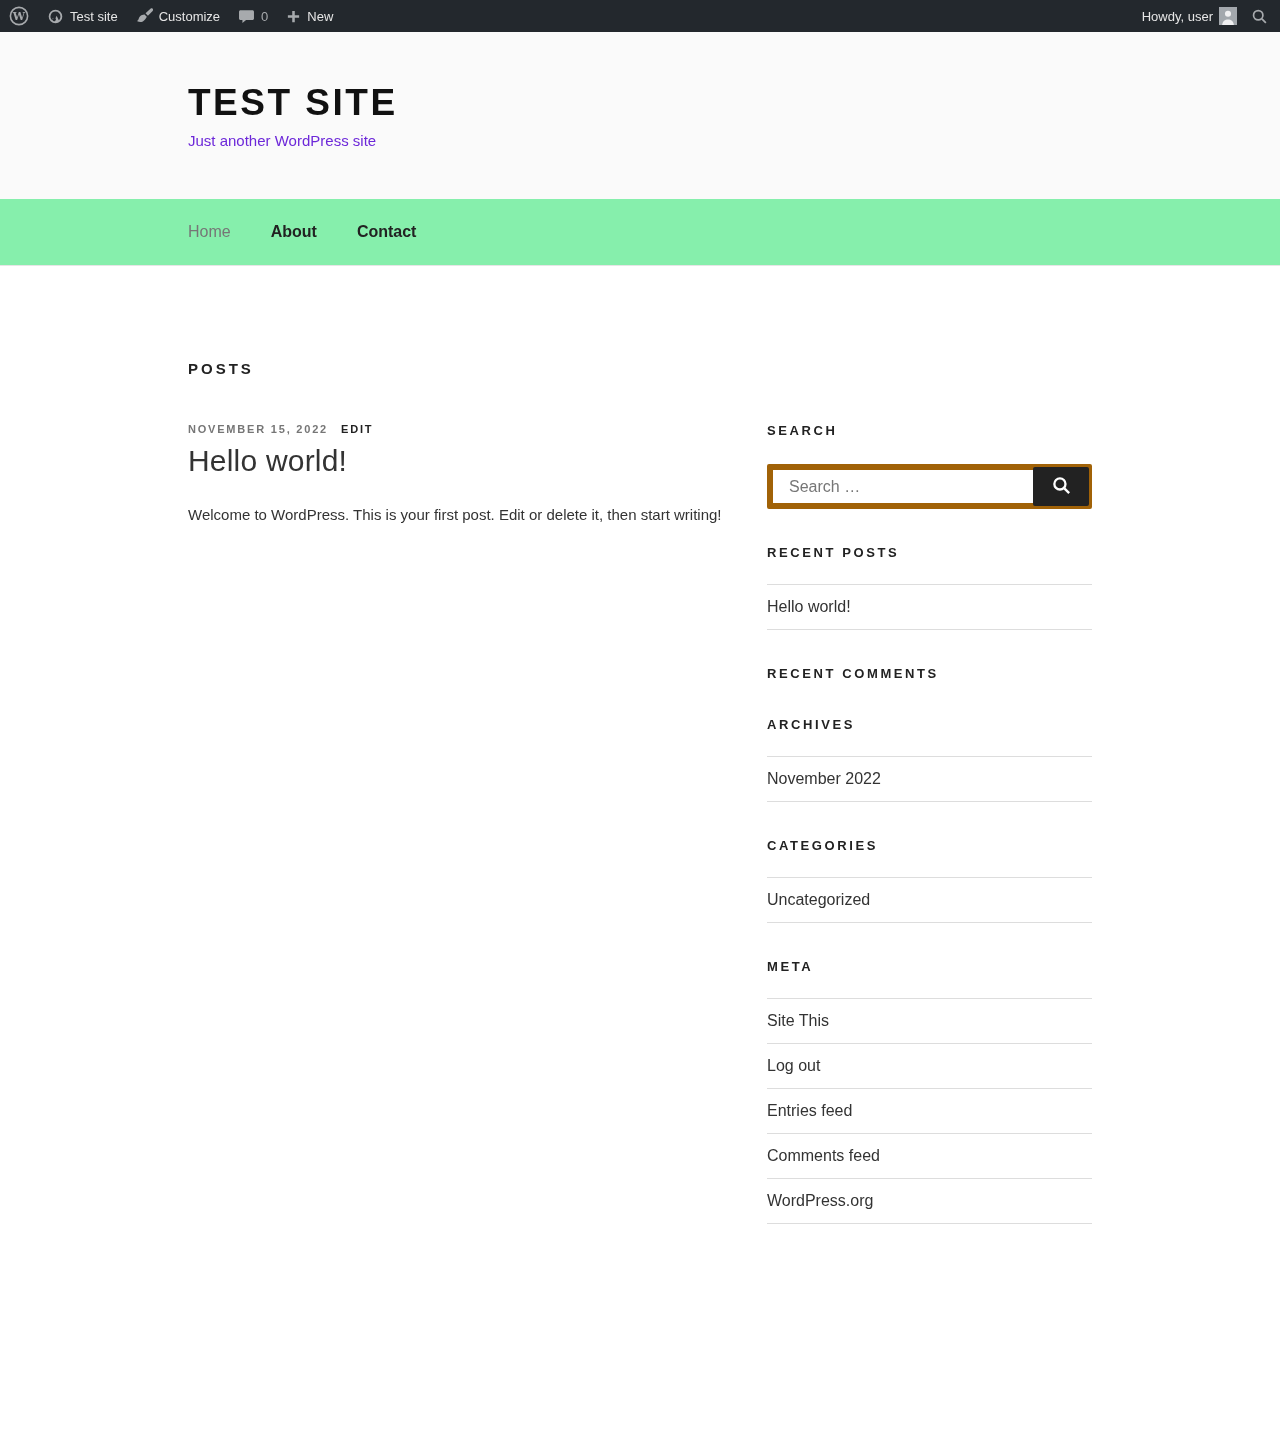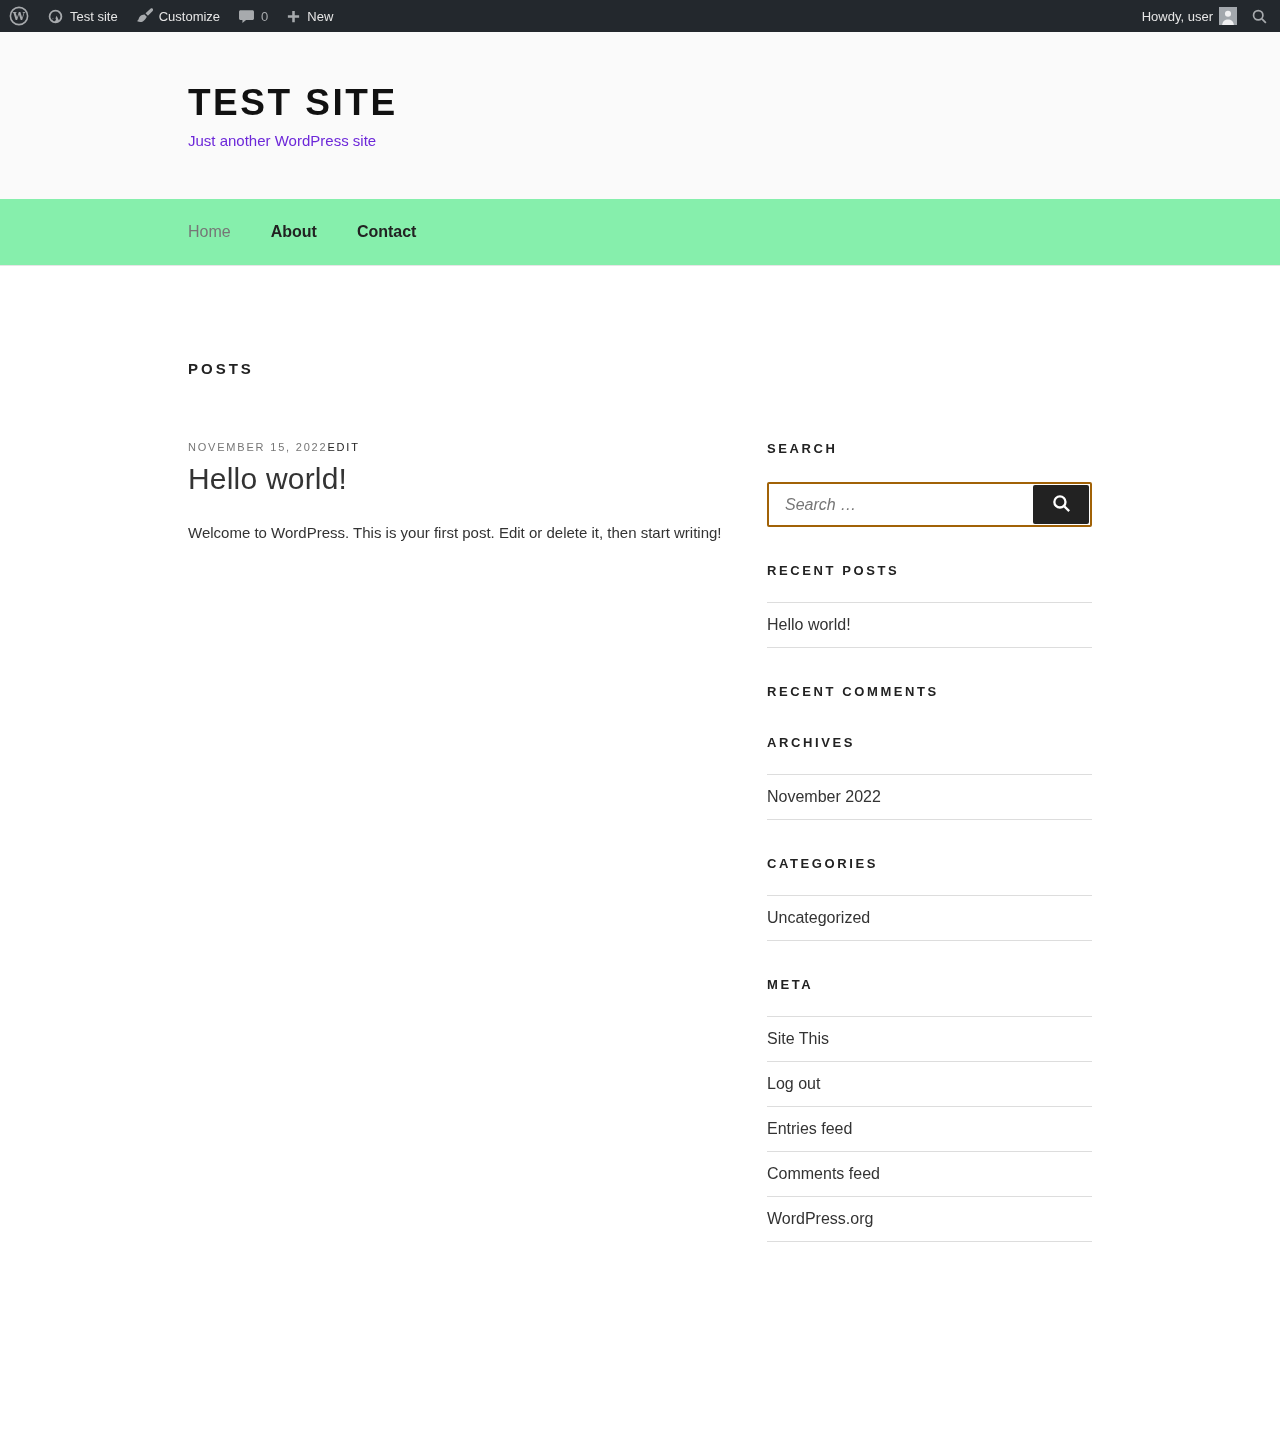"POSTS" .page-title { margin-bottom: 64px -> 46px }
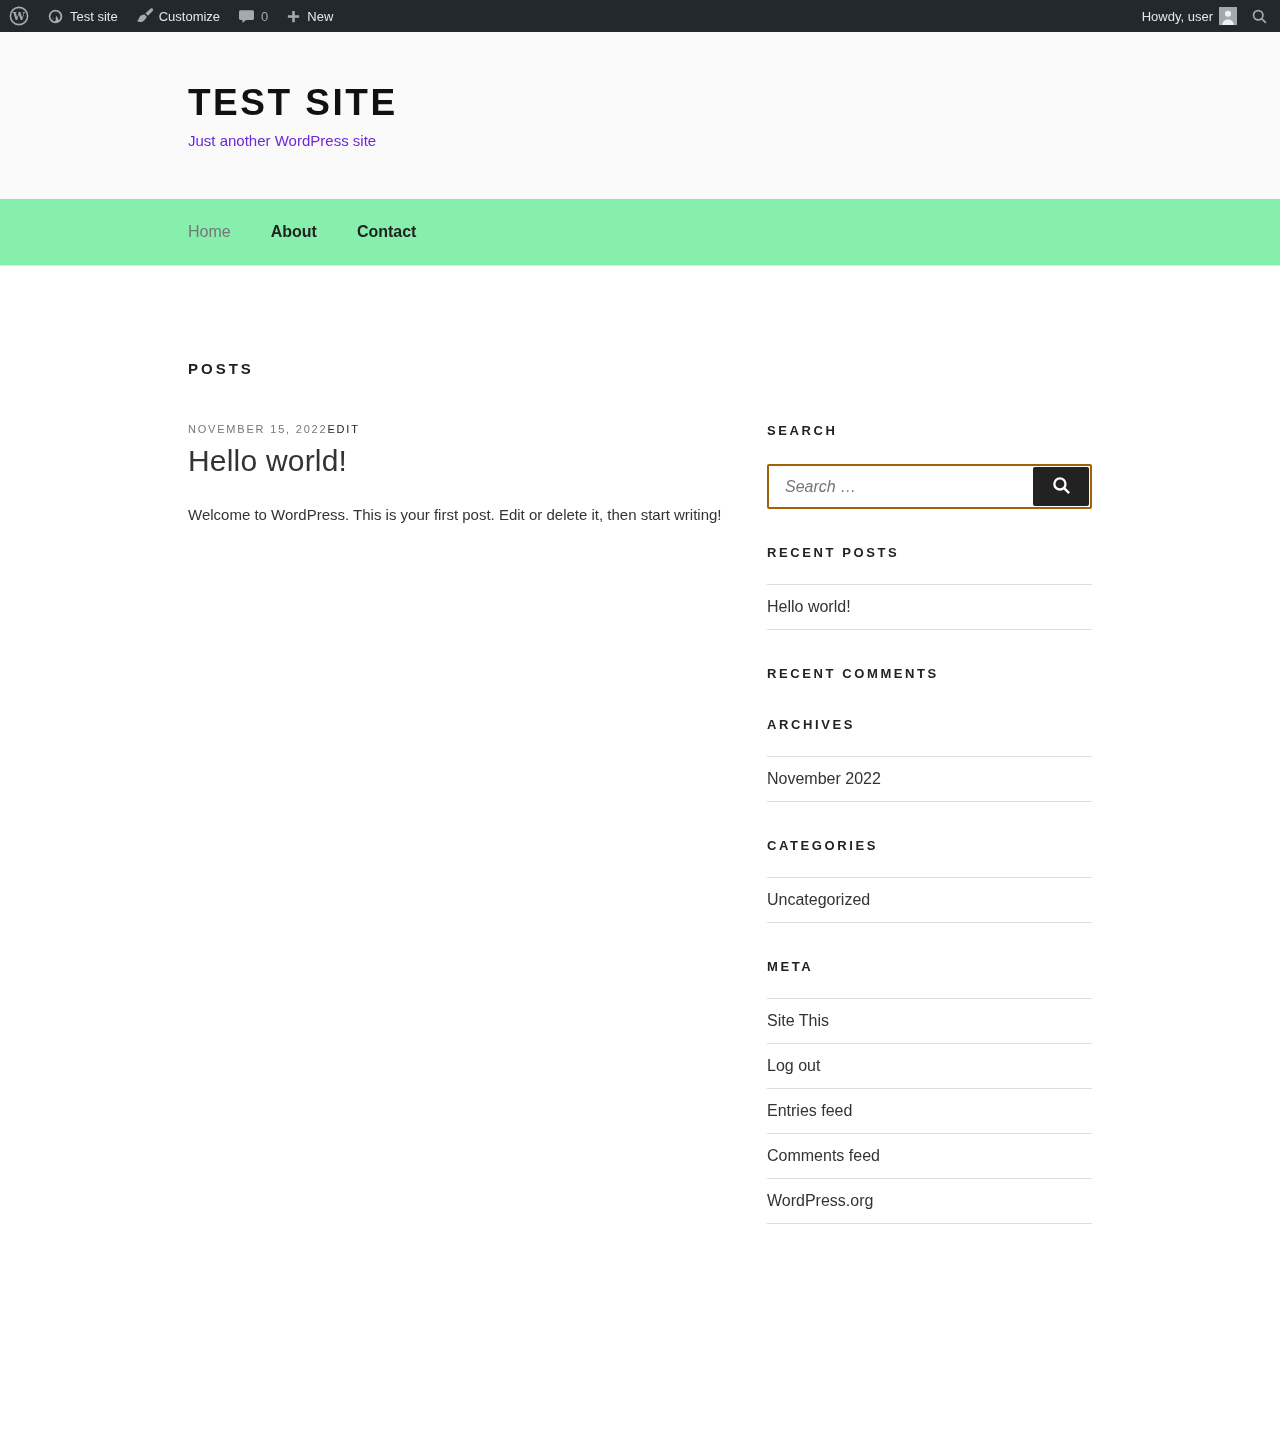"NOVEMBER 15, 2022" .entry-meta { font-weight: 400 -> 700; gap: none -> 13px }
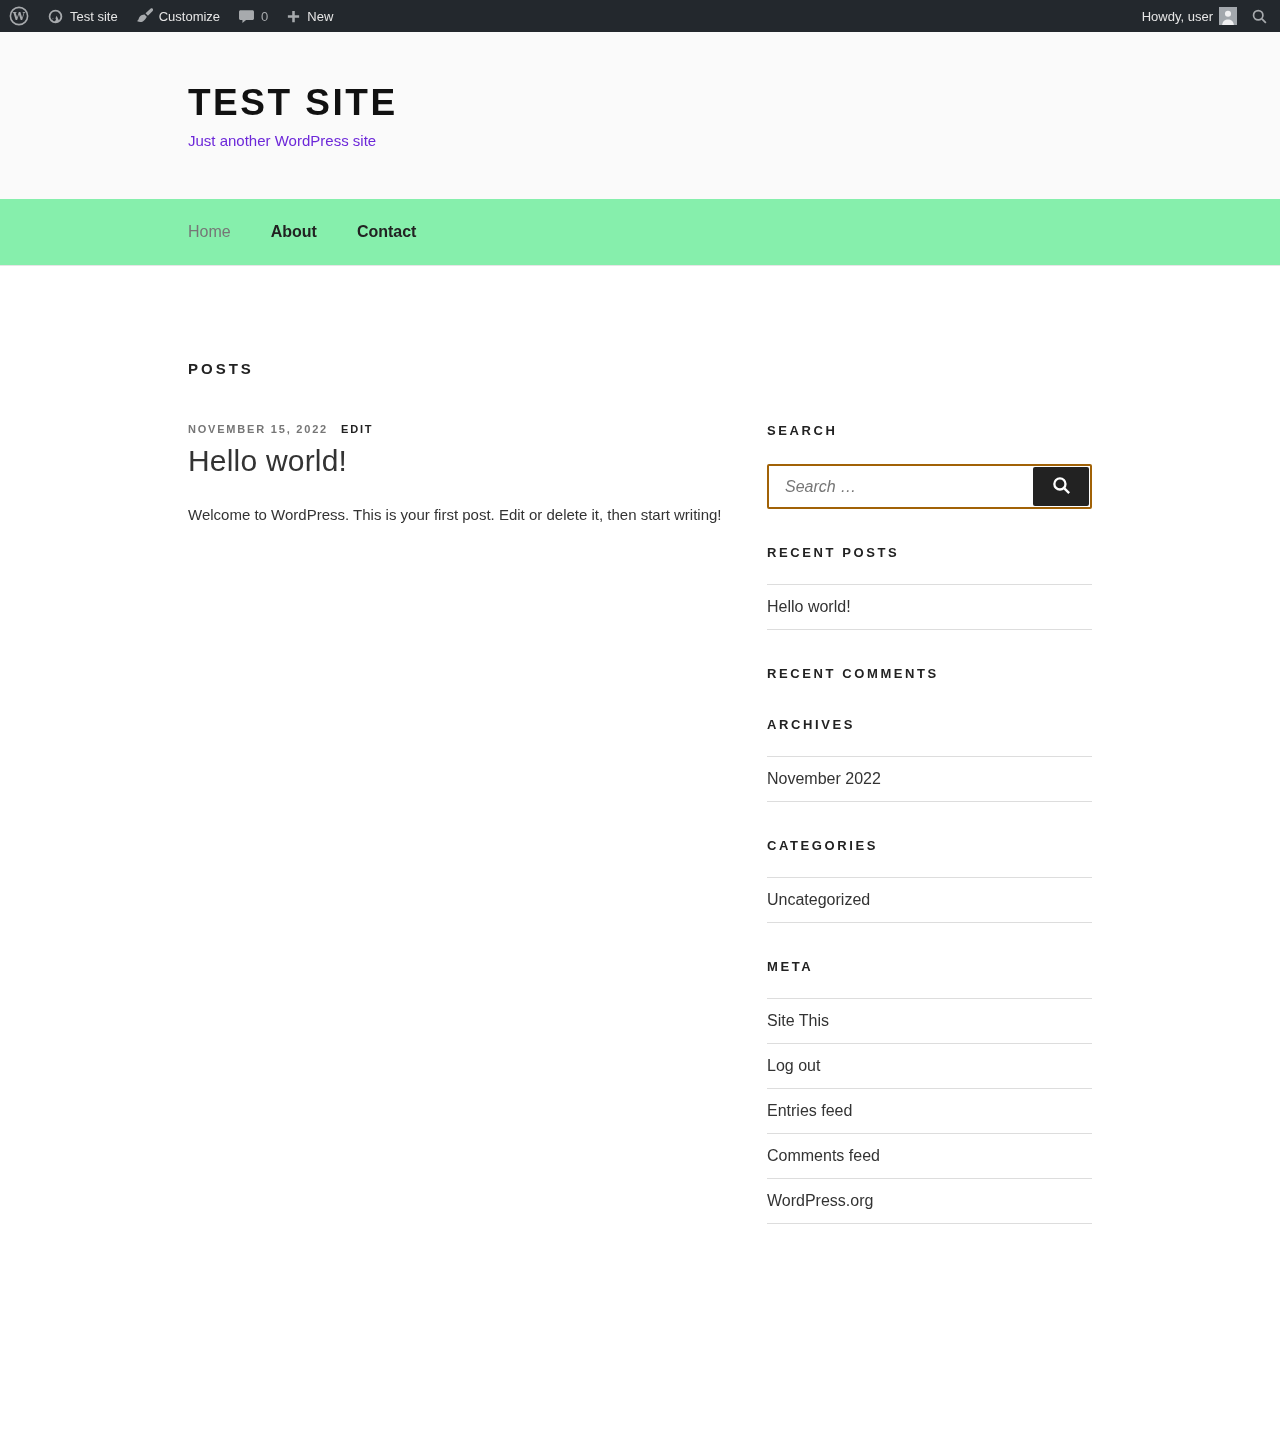"Search …" .search-input { border: 2px solid #a16207 -> 6px solid #a16207; font-style: italic -> none }
